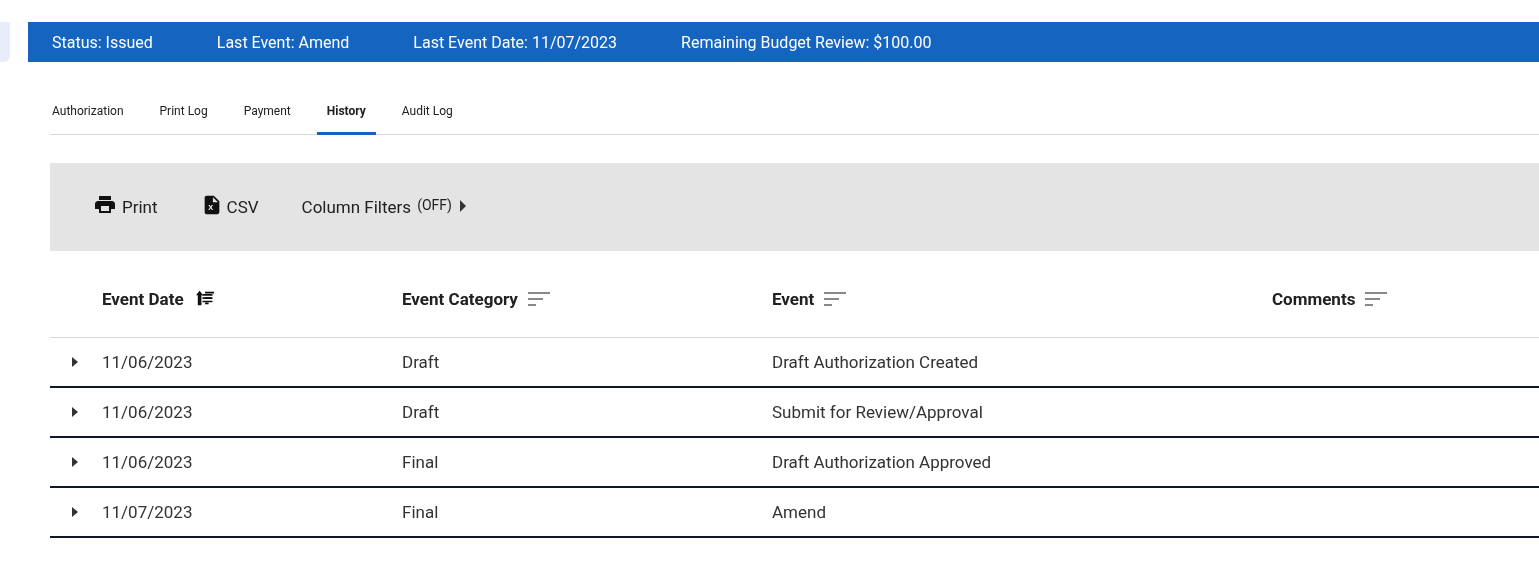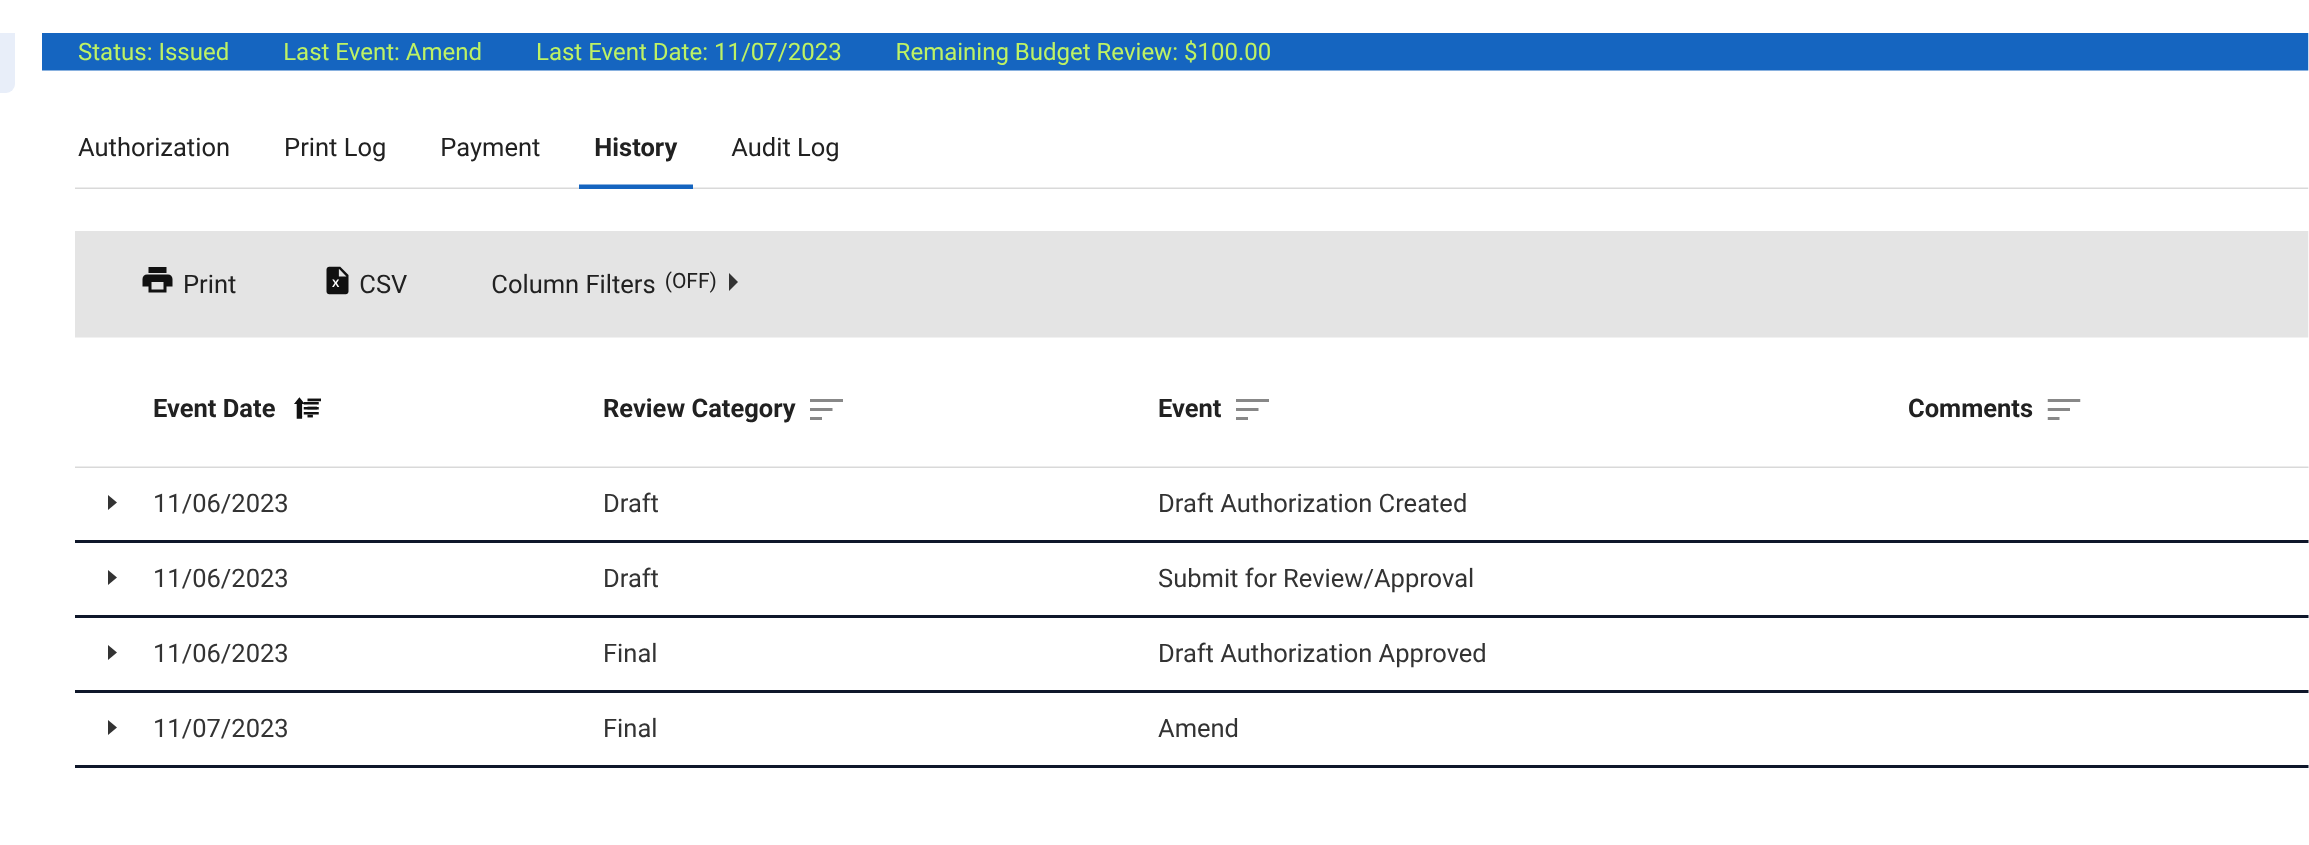"Status: Issued" .status-bar { color: #bef264 -> #ffffff; gap: 36px -> 64px; height: 25px -> 40px }
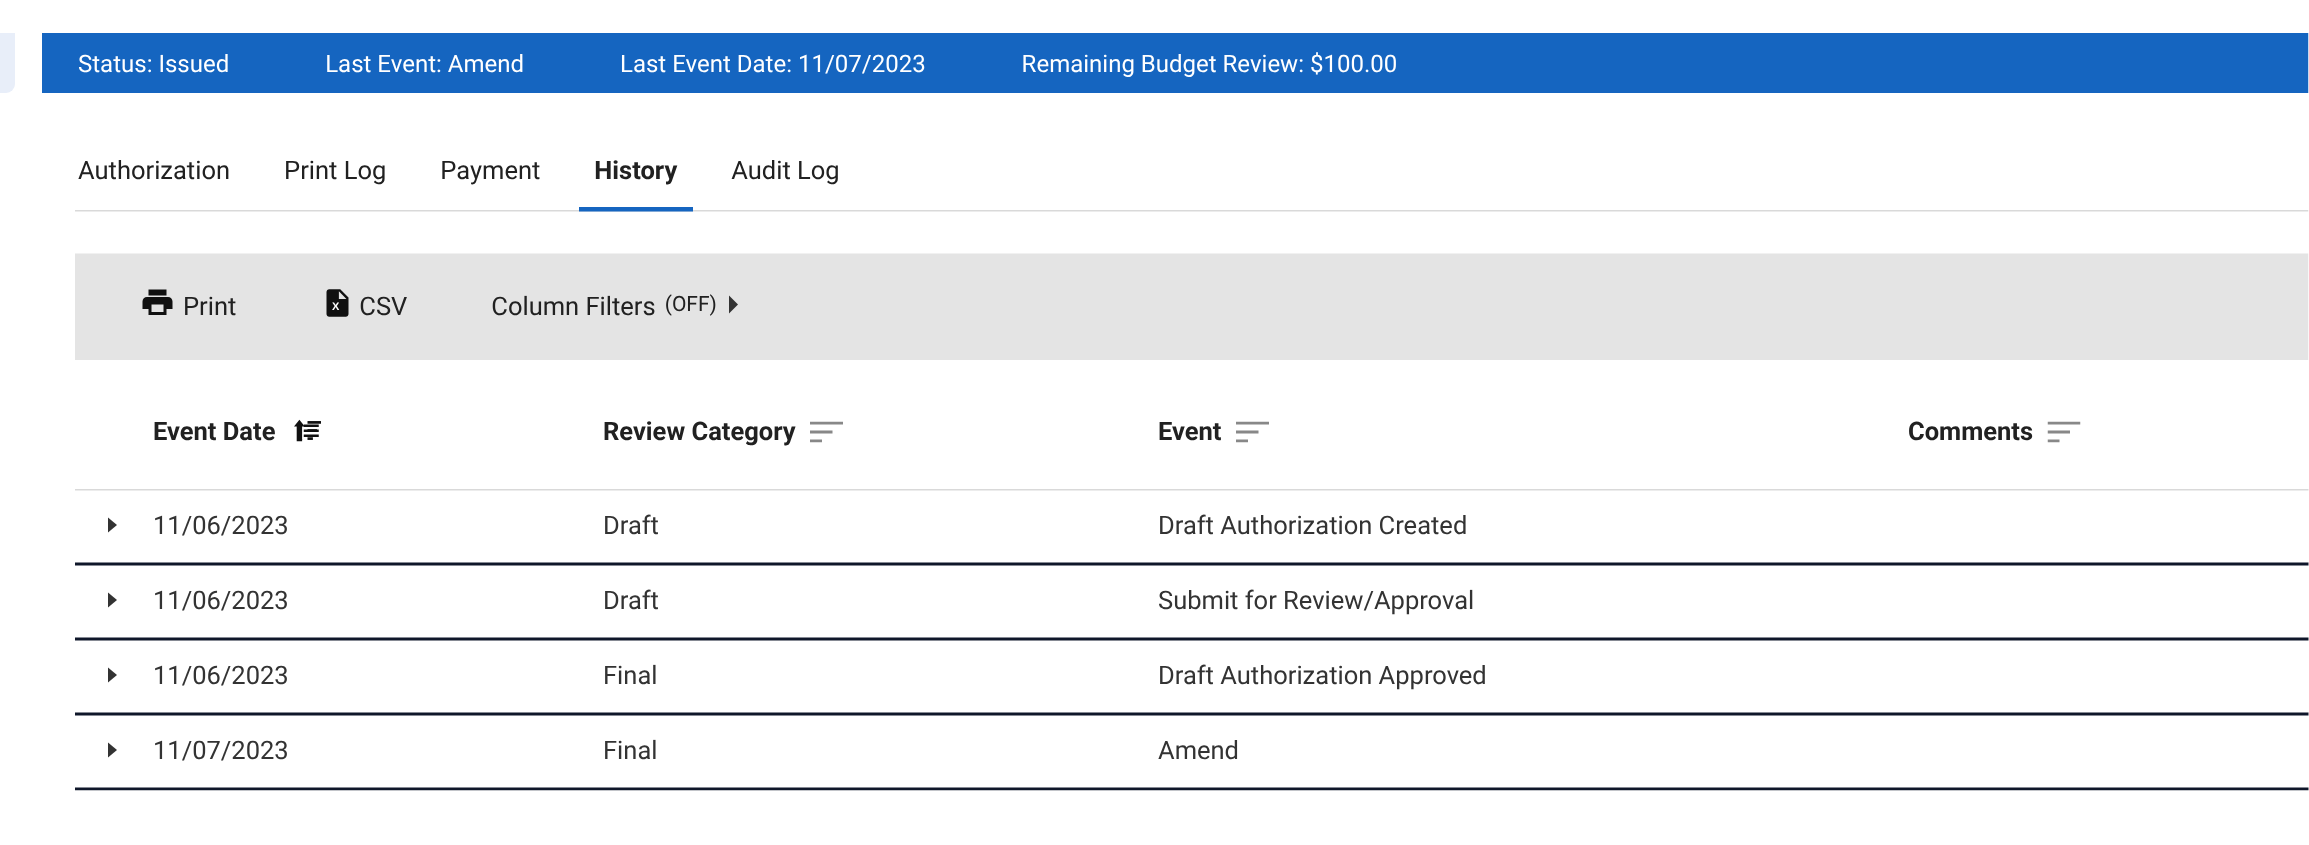"Authorization" .tabs { font-size: 17px -> 12px }
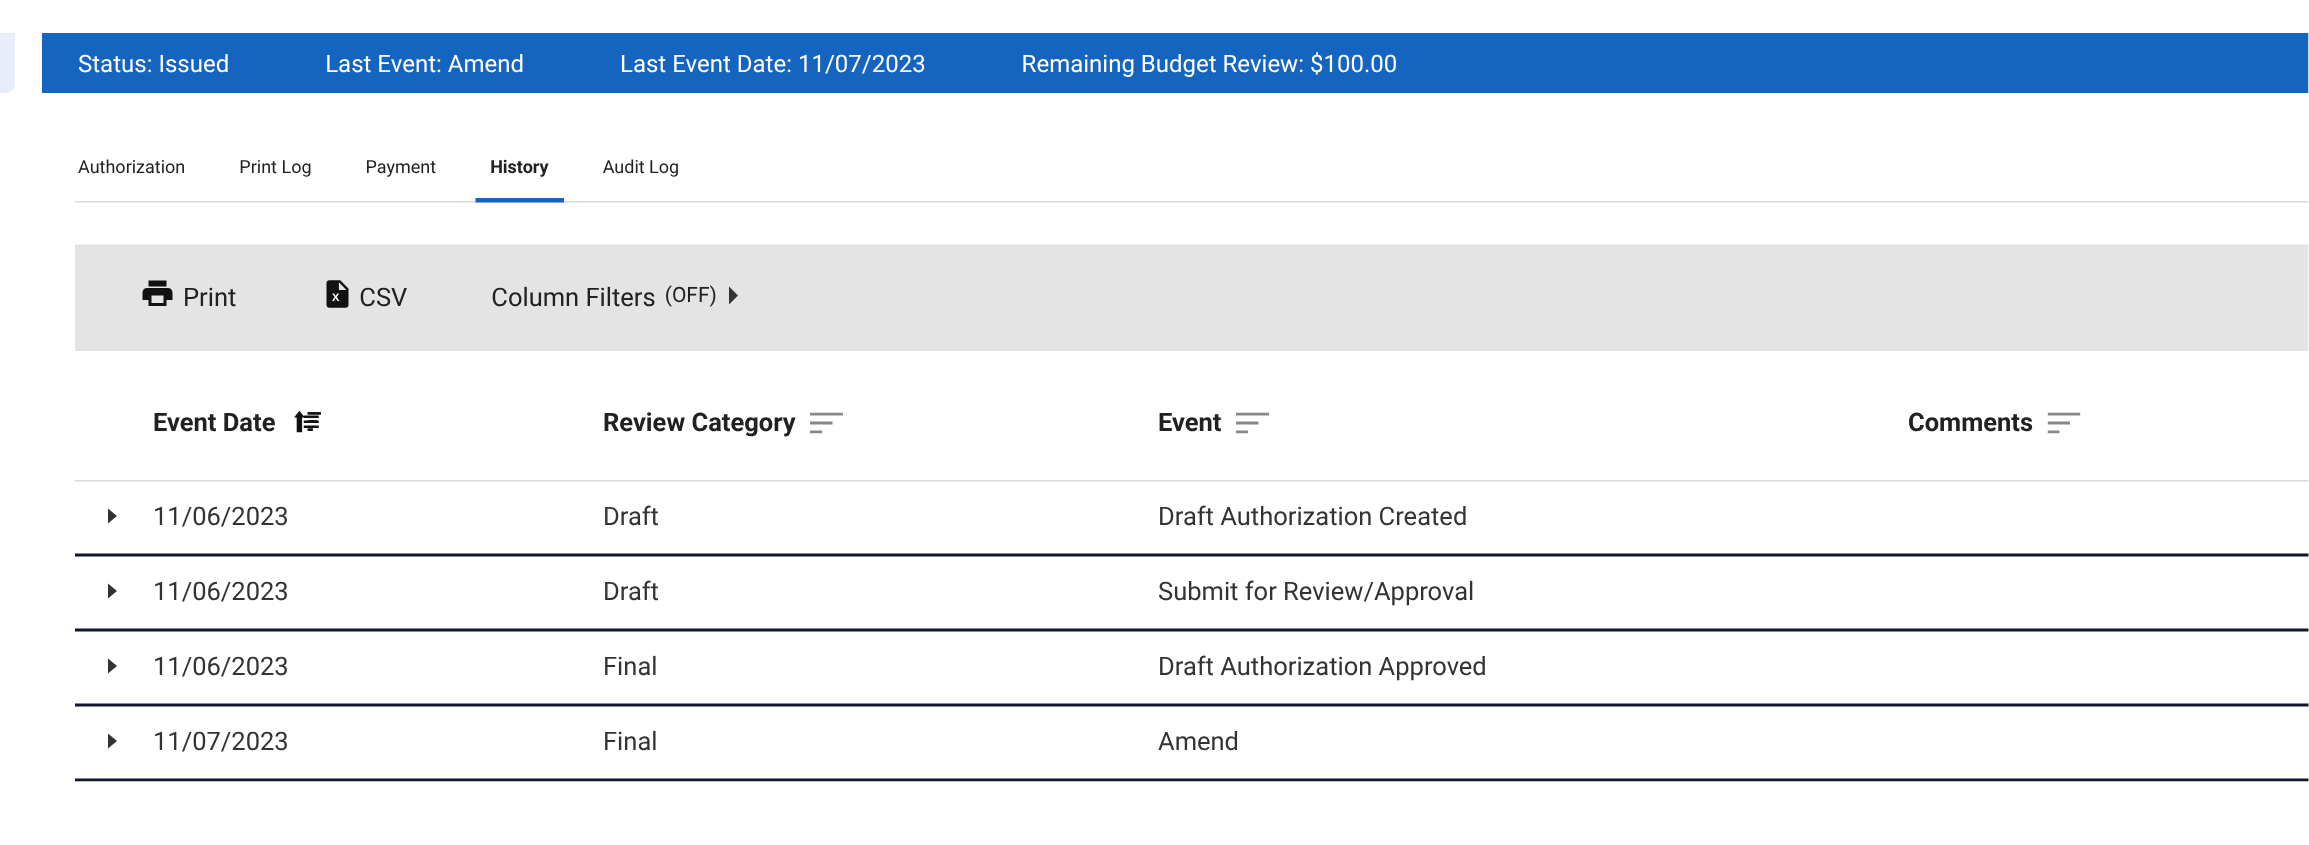"Print" .toolbar { gap: 56px -> 43px; height: 71px -> 88px }
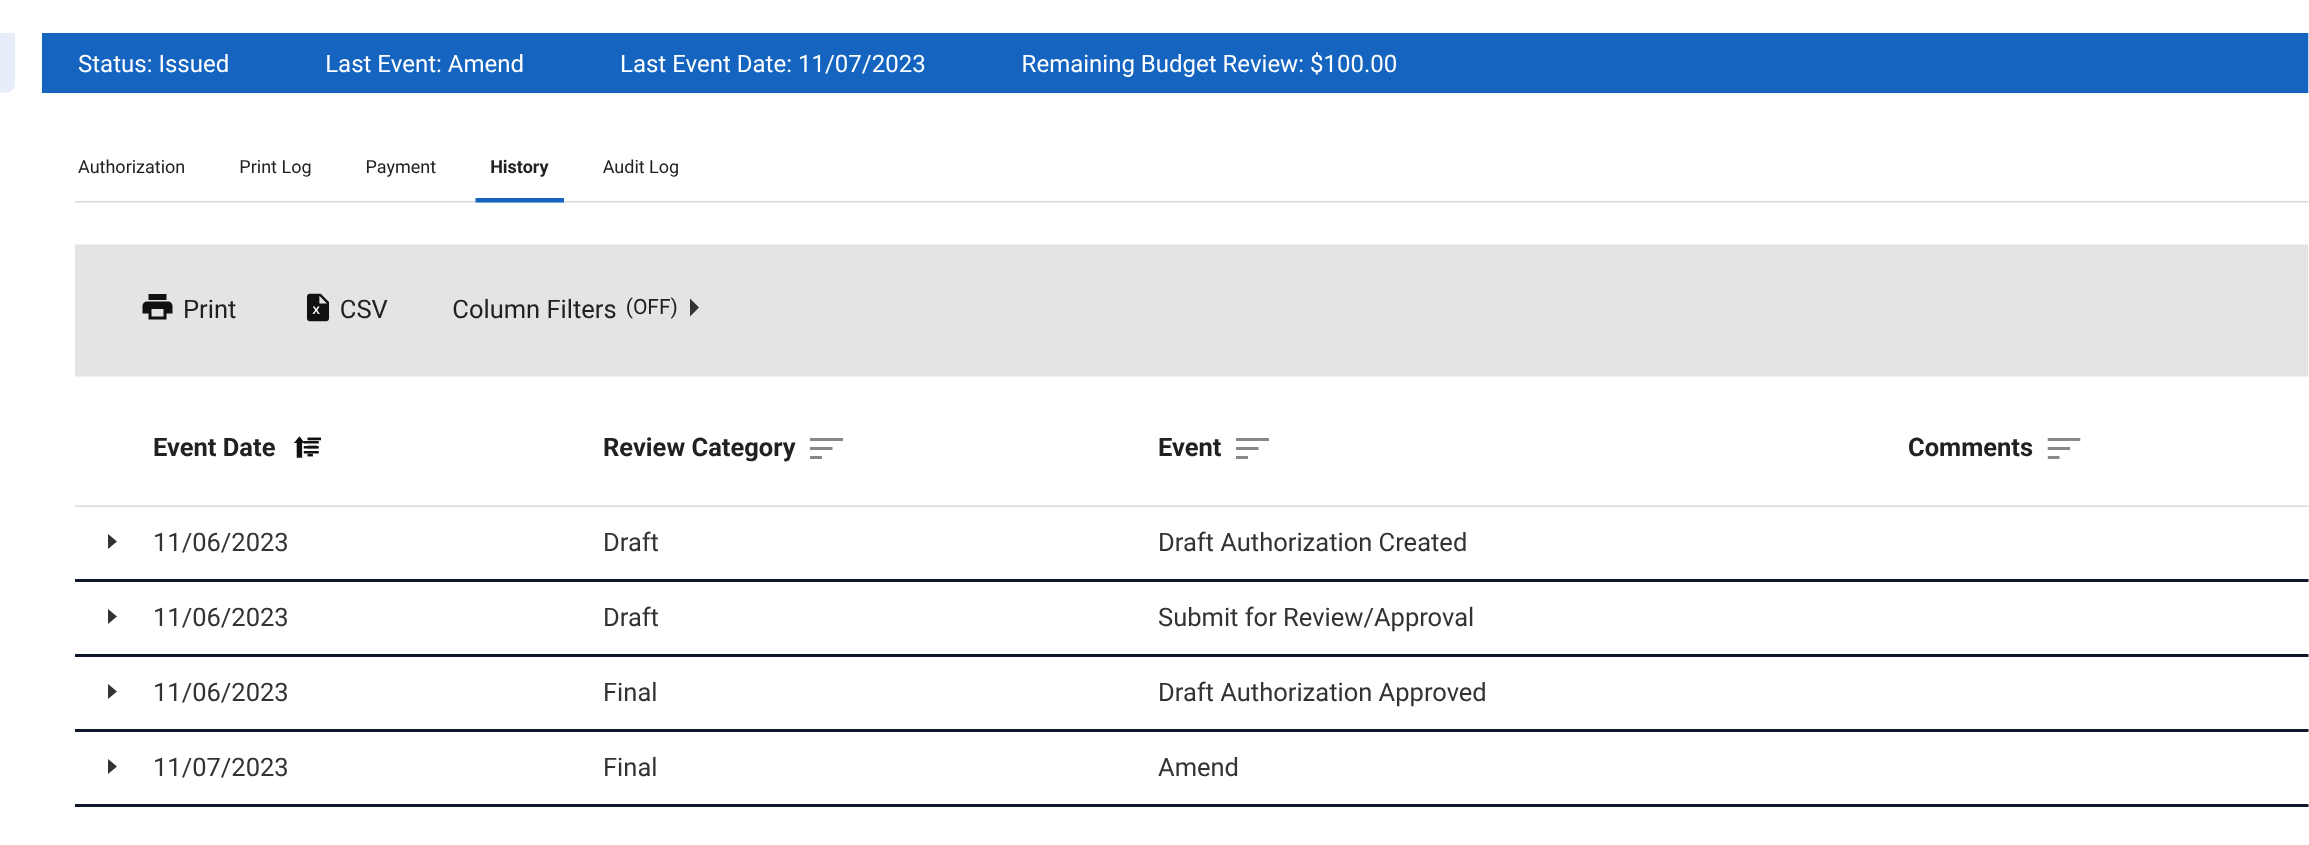"Review Category" span { text: Review -> Event }
